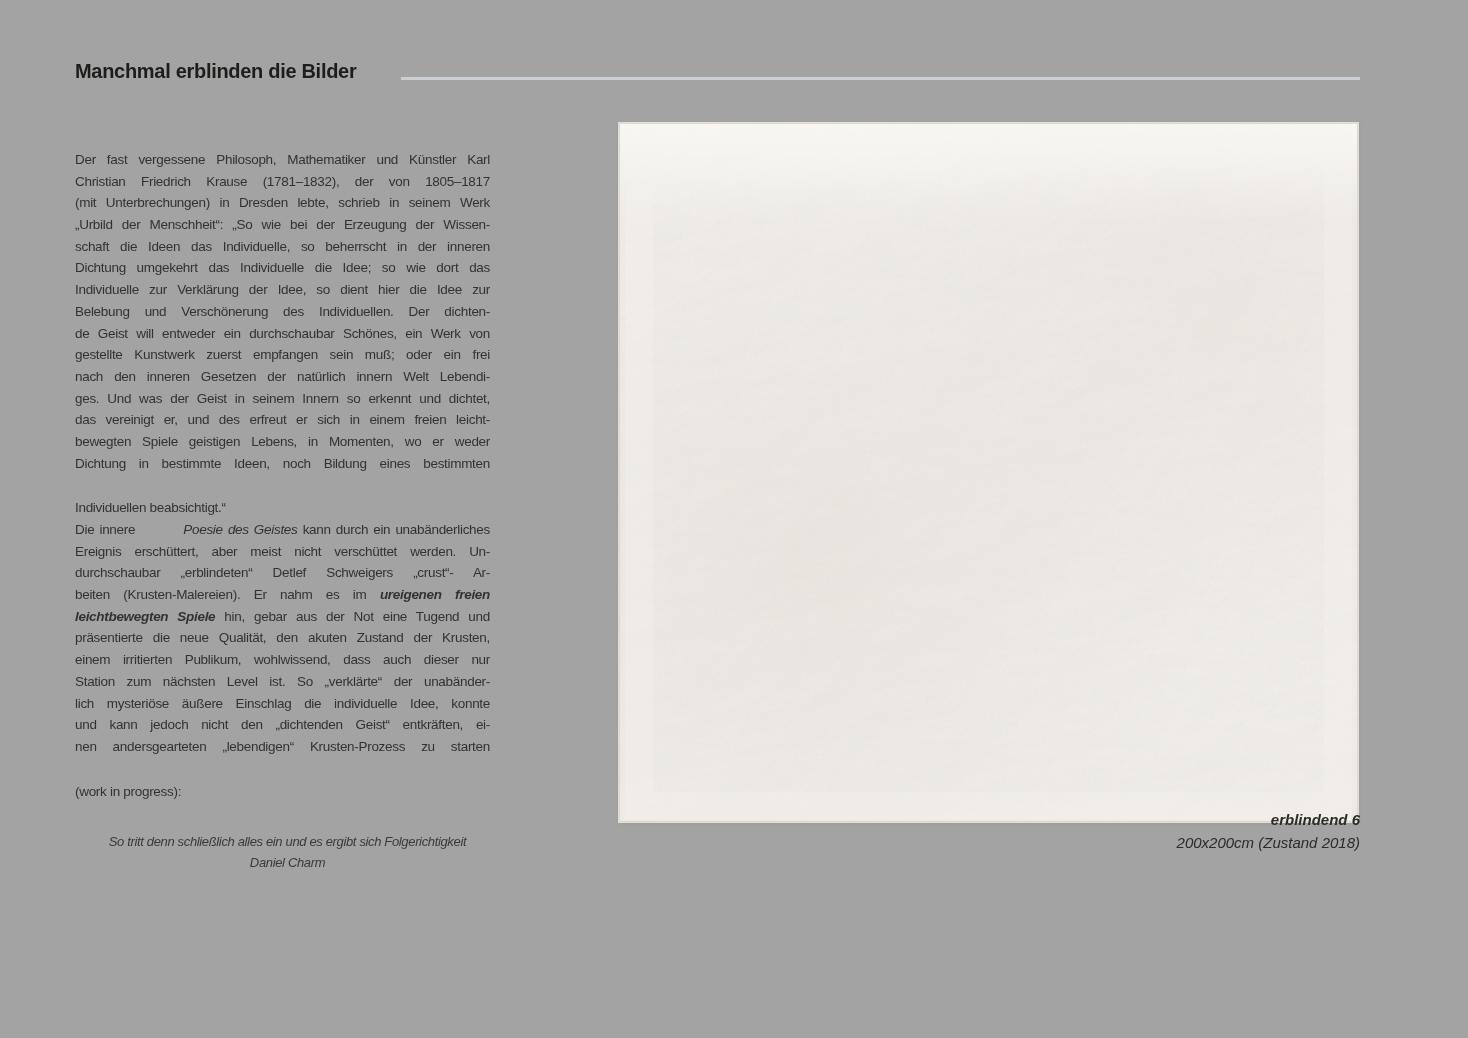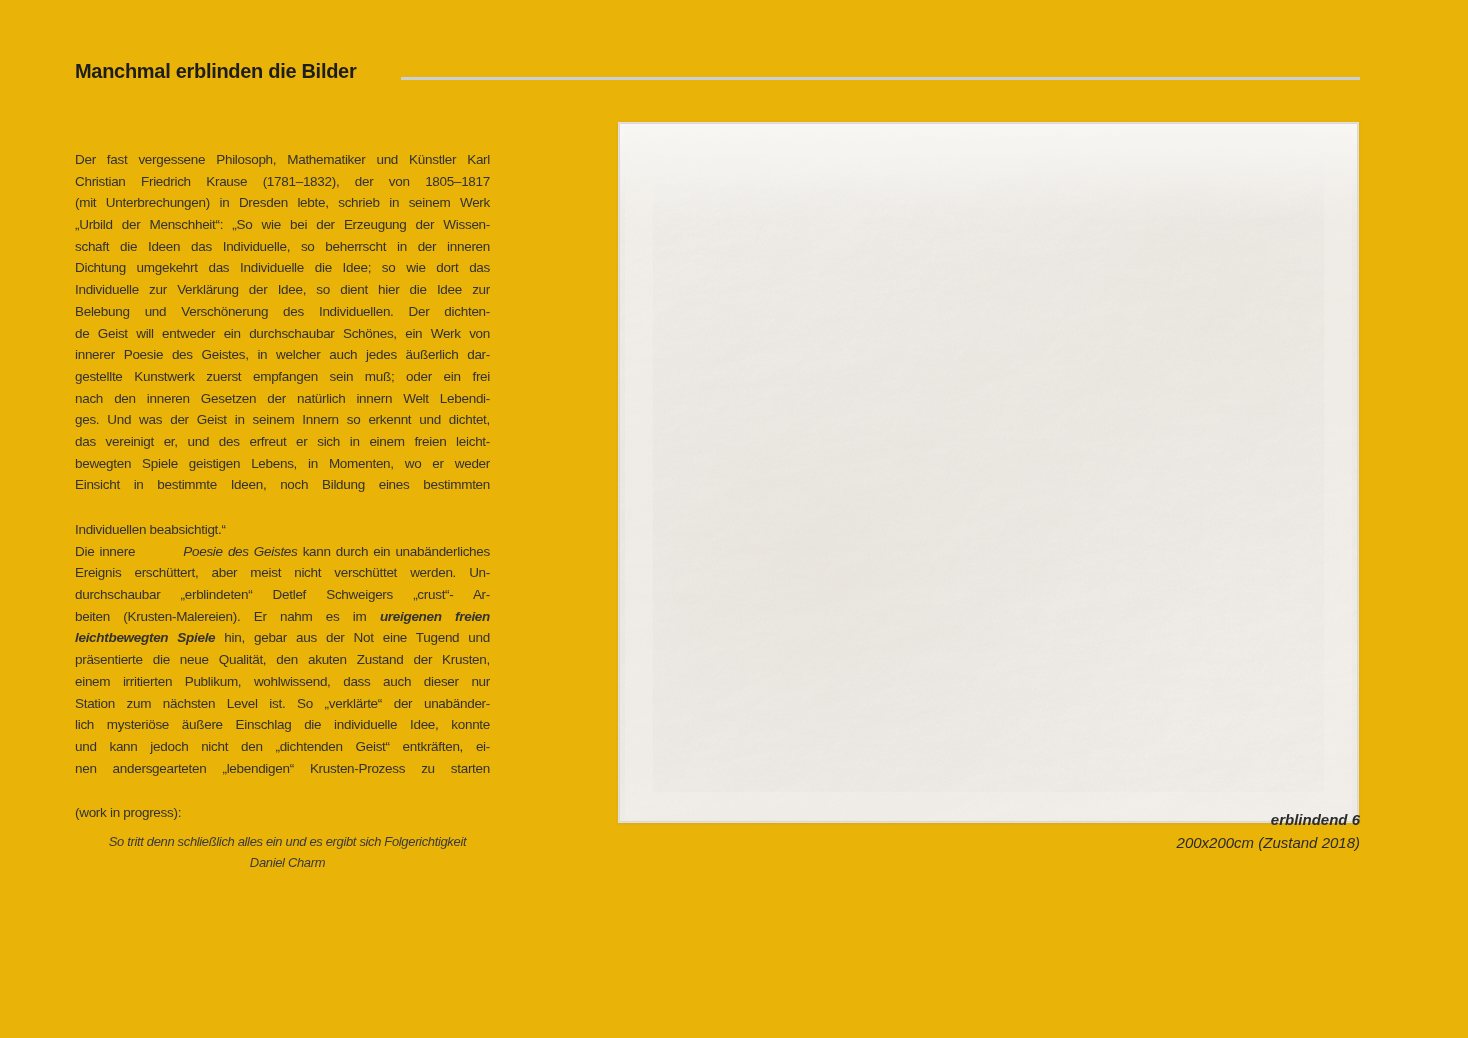"Manchmal erblinden die Bilder" .page { background: #eab308 -> #a3a3a3 }
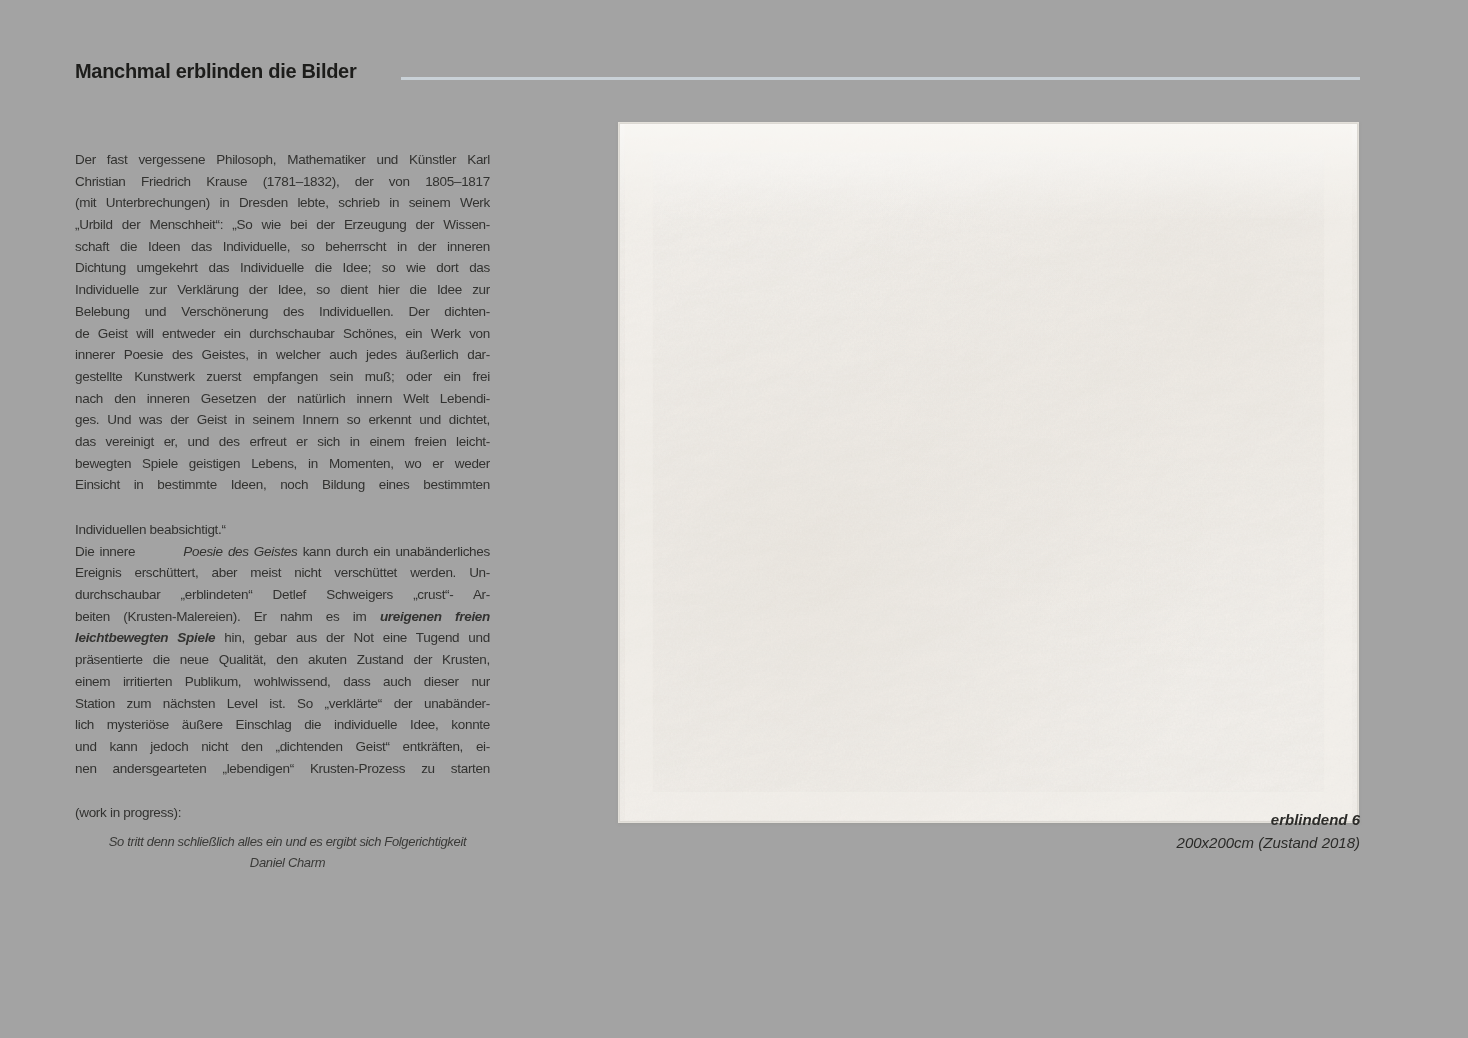"innerer Poesie des Geistes, in" div.tline { html: <div><span>innerer Poesie des Geistes, in welcher auch jedes äußerlich dar-</span></div> -> none }
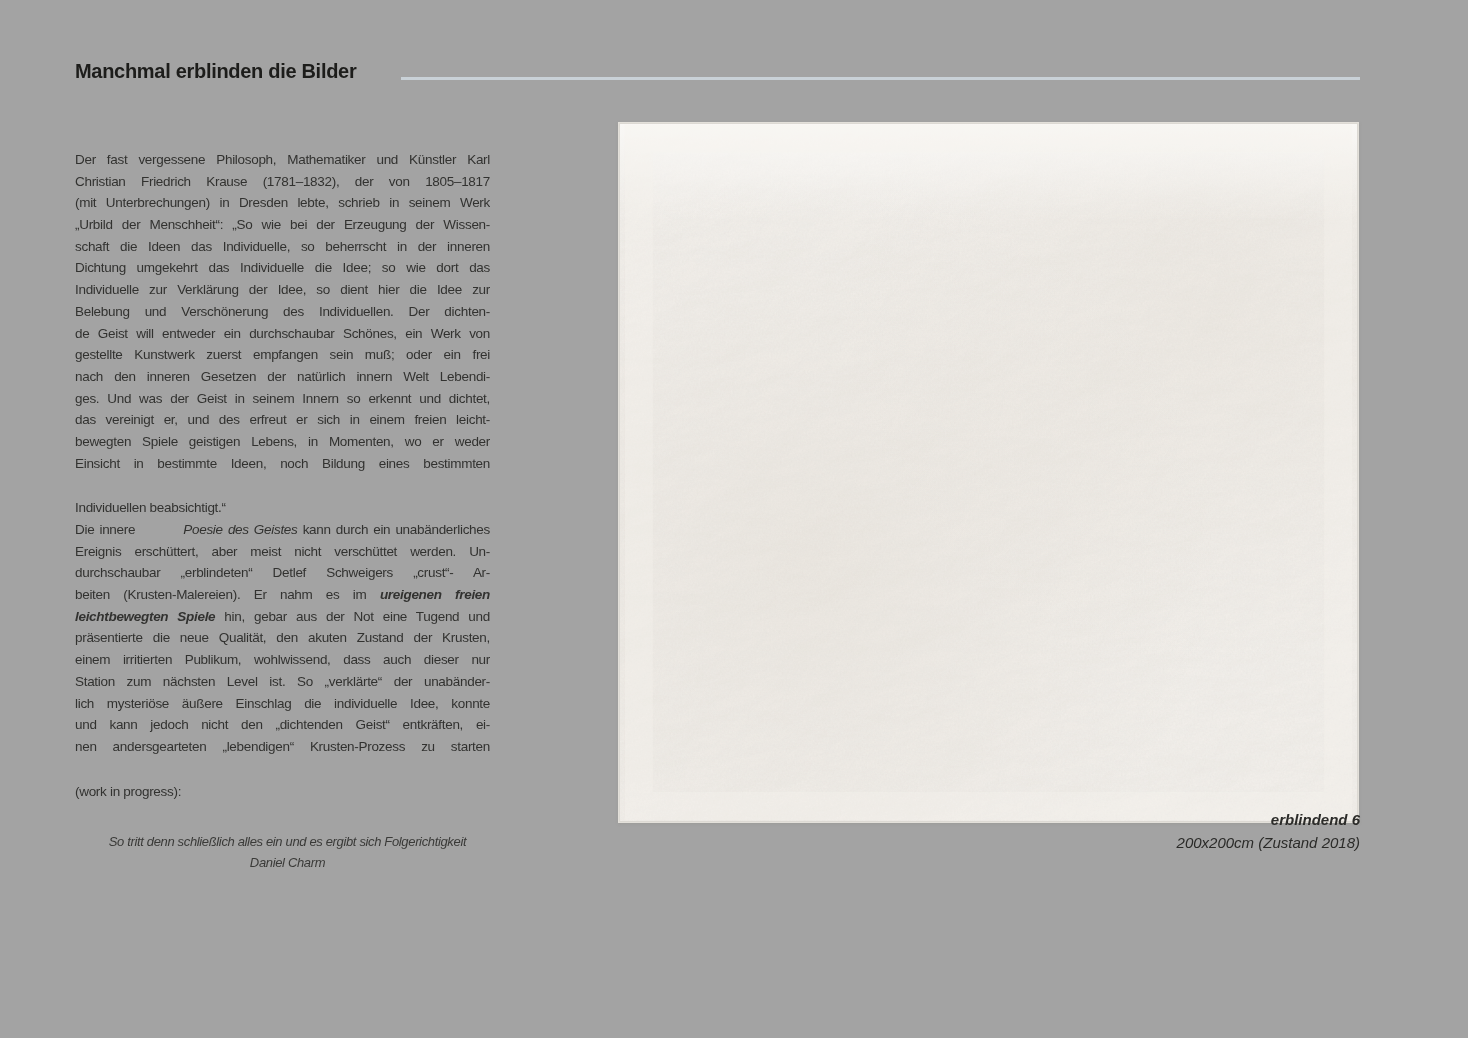"Einsicht in bestimmte Ideen, noch" span { text: Einsicht -> Dichtung }
